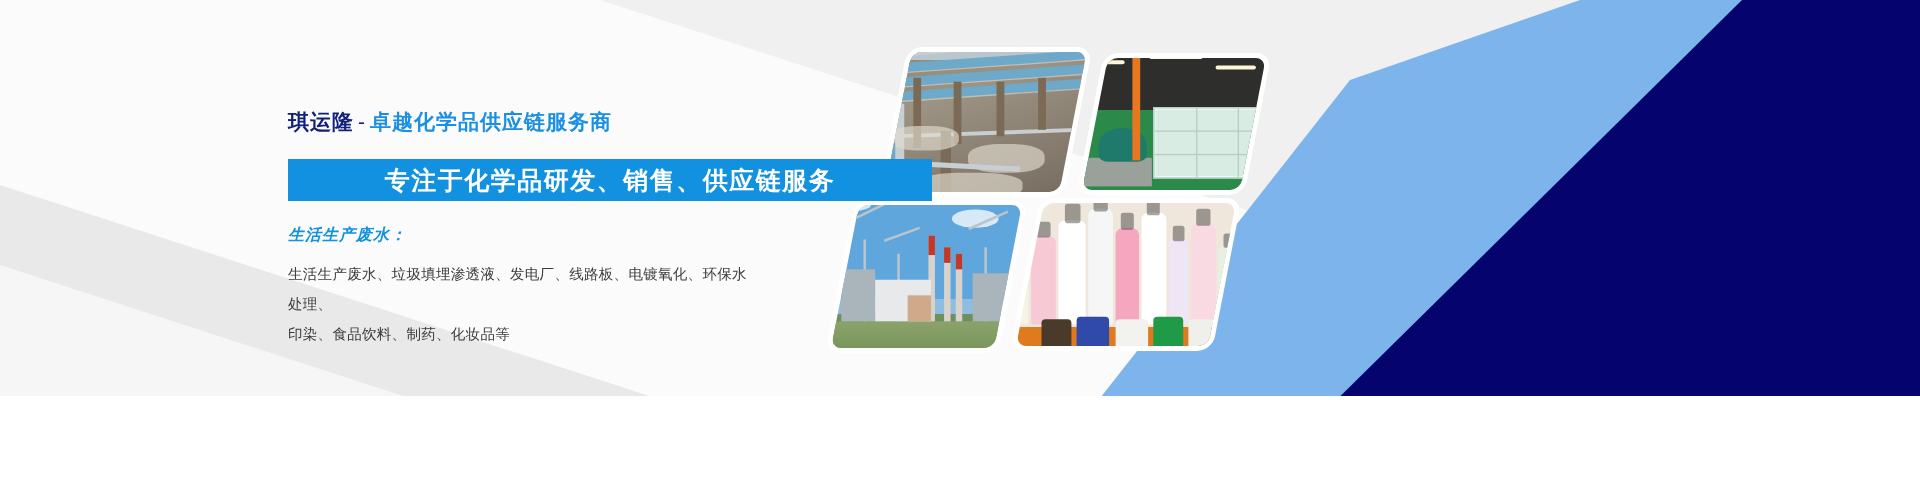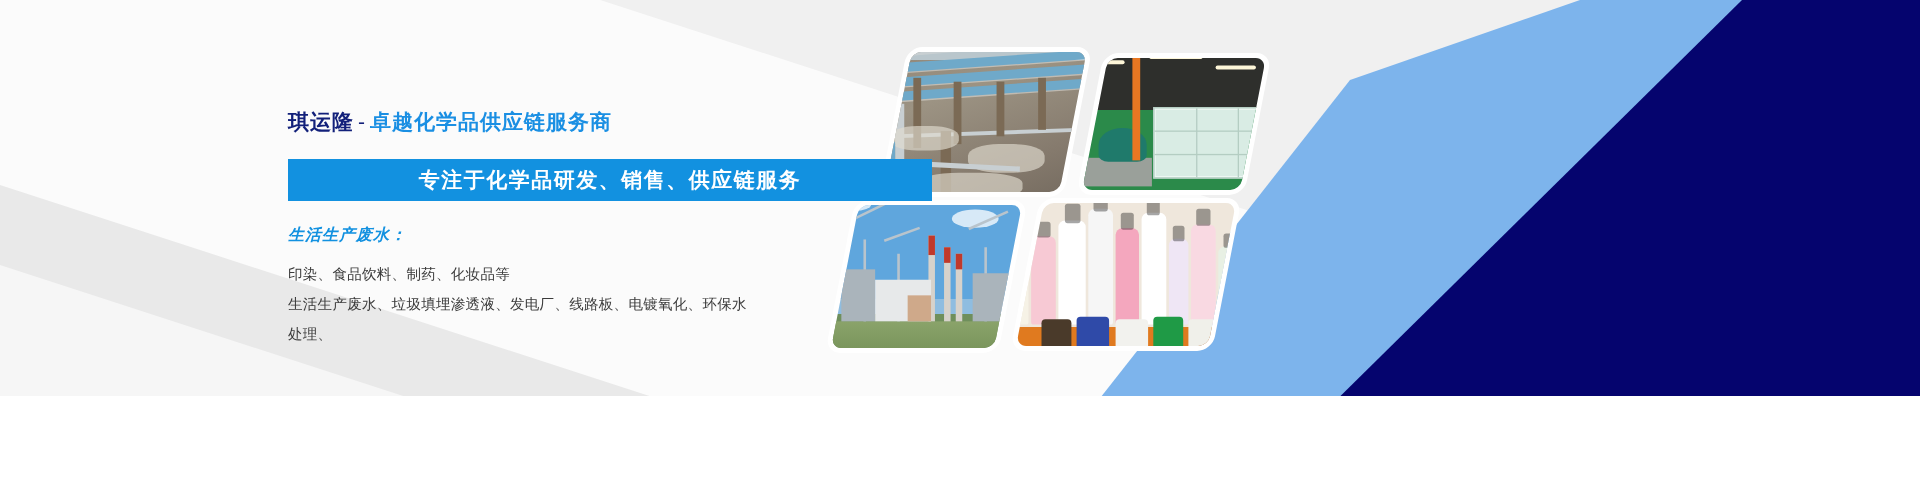"专注于化学品研发、销售、供应链服务" .blue-band span { font-size: 21px -> 25px }
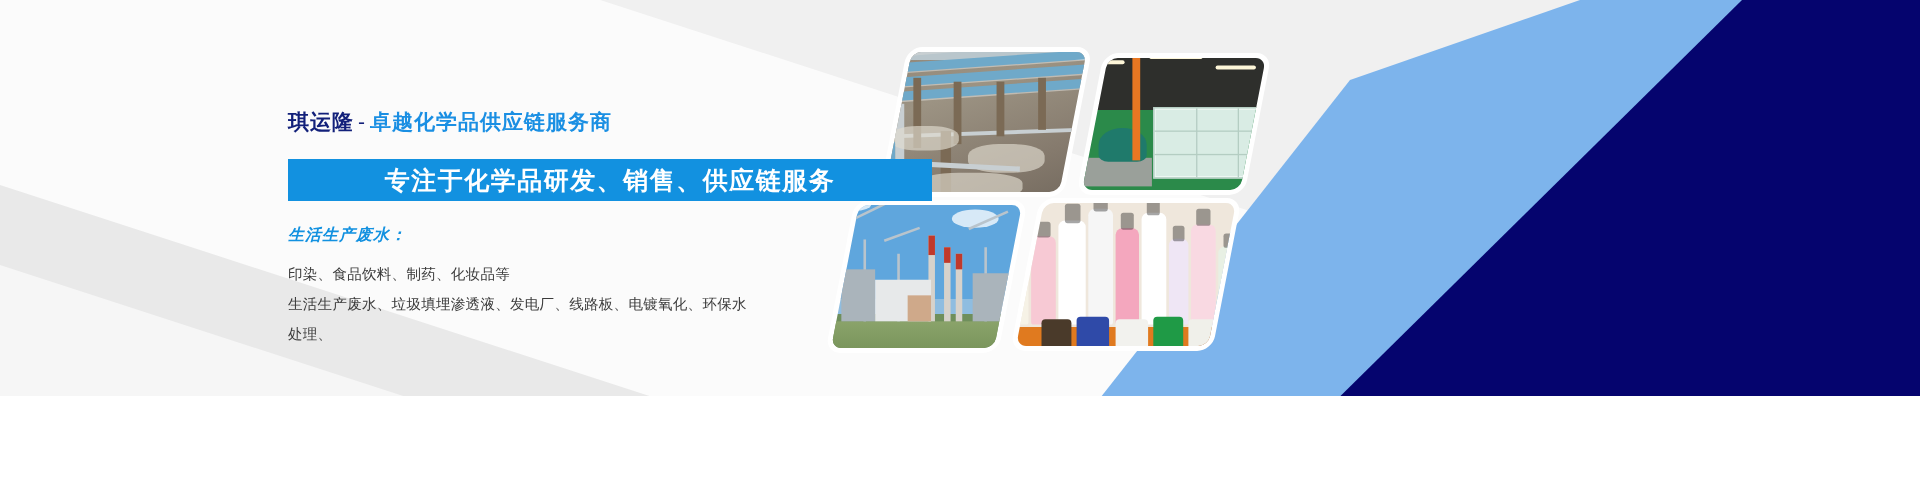"印染、食品饮料、制药、化妆品等" div { order: before "生活生产废水、垃圾填埋渗透液、发电厂、线路板、电镀氧化、环保水处理、" -> after "生活生产废水、垃圾填埋渗透液、发电厂、线路板、电镀氧化、环保水处理、" }
